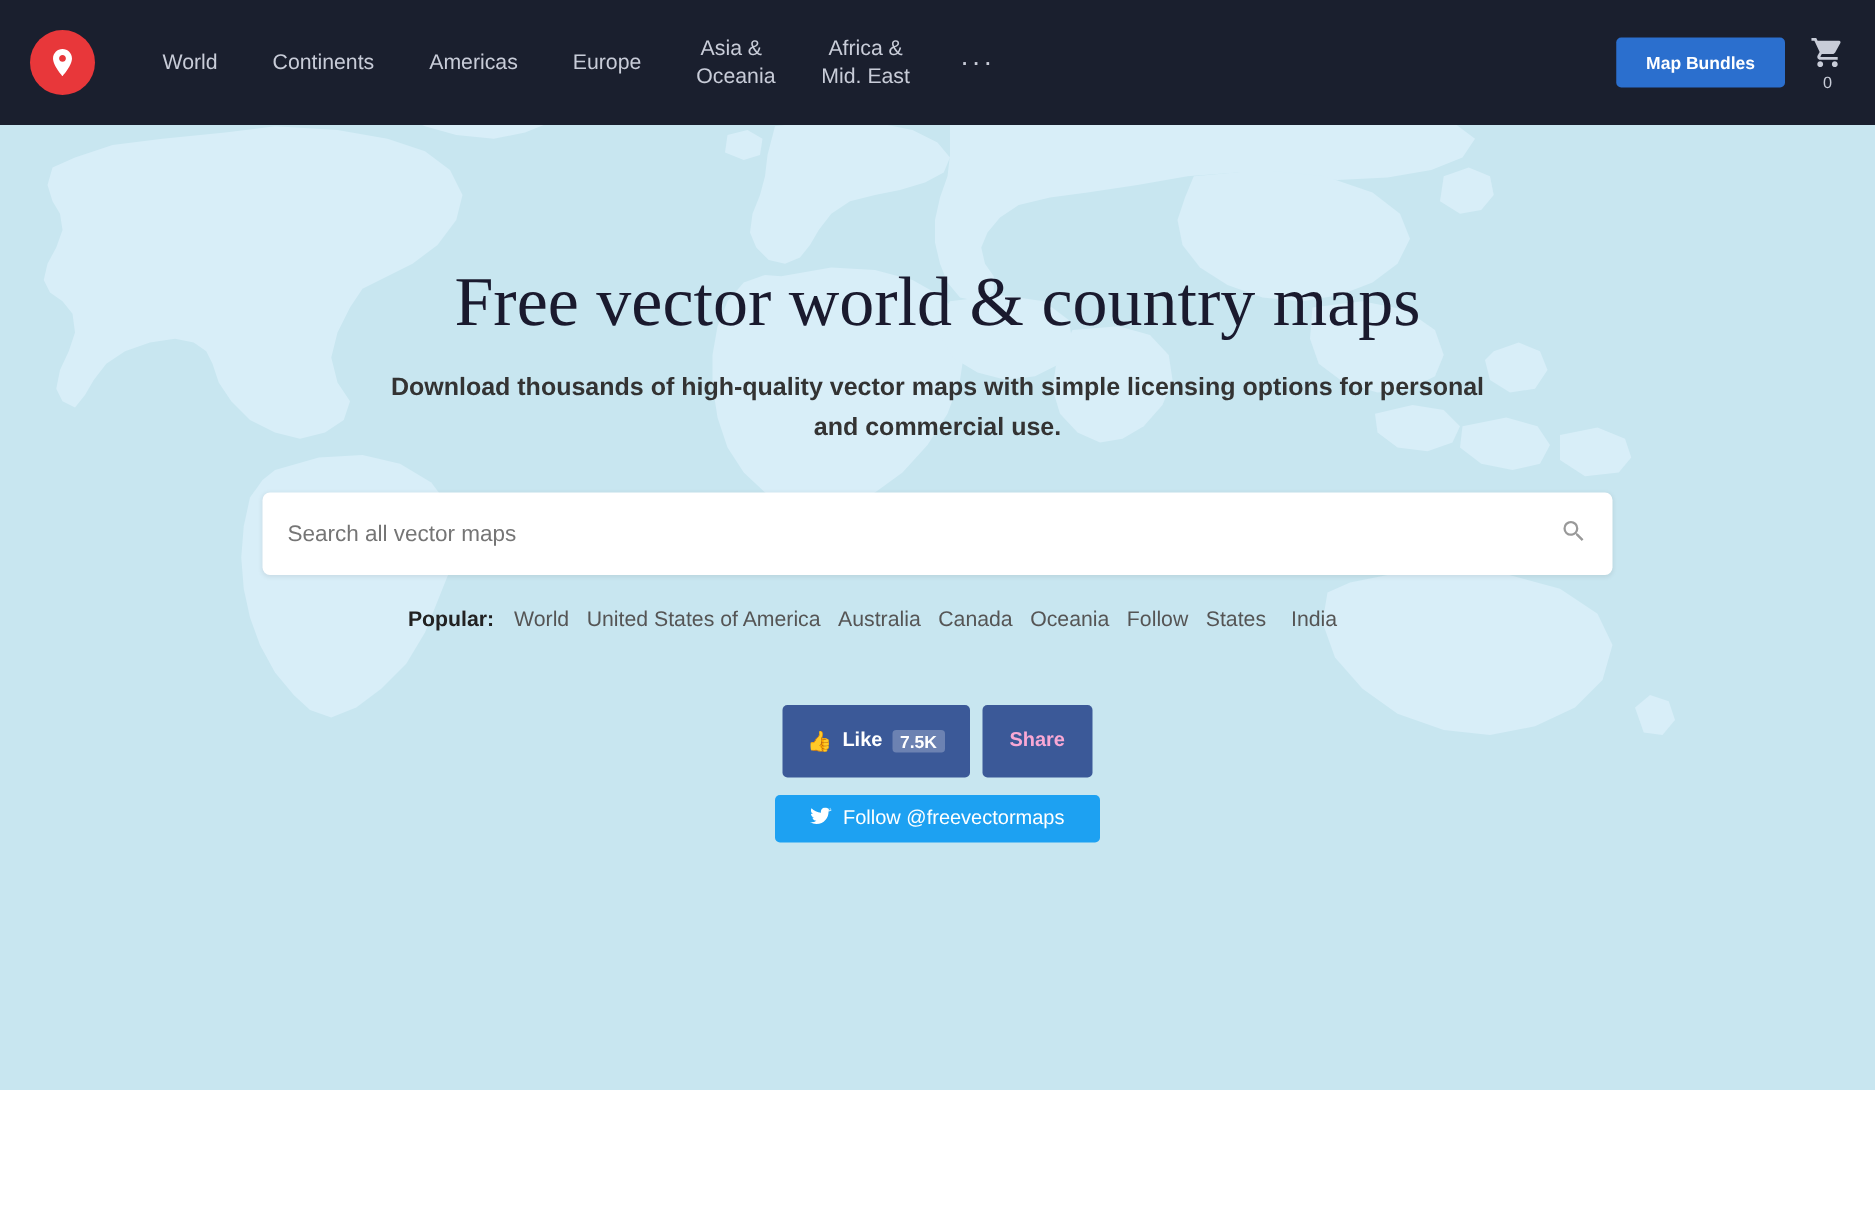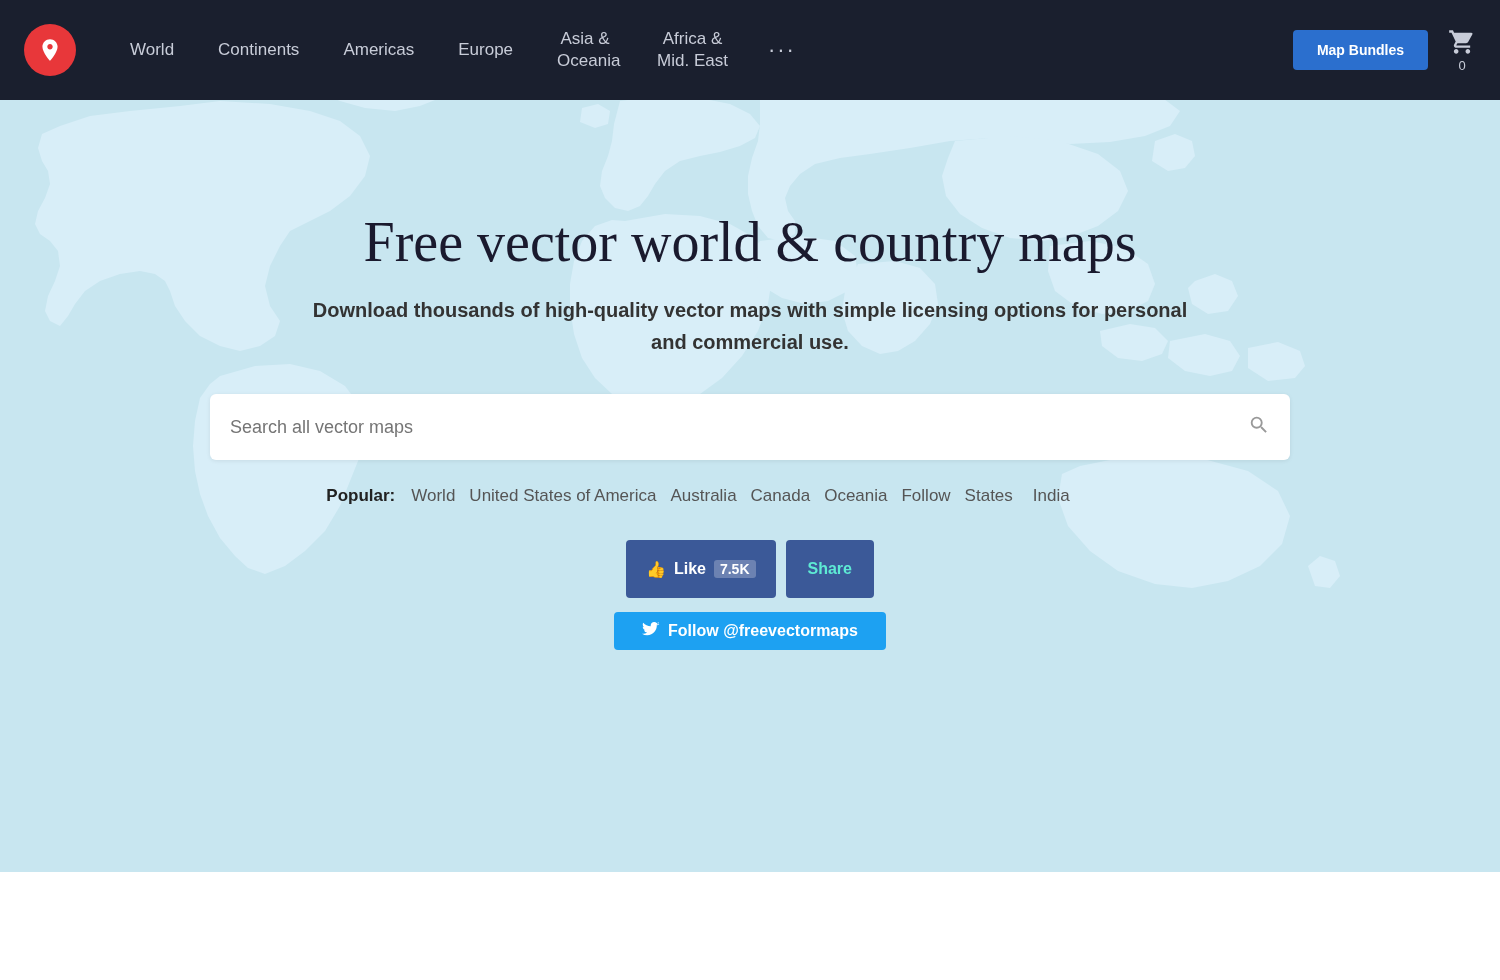"Popular:" .popular-row { margin-bottom: 32px -> 56px }
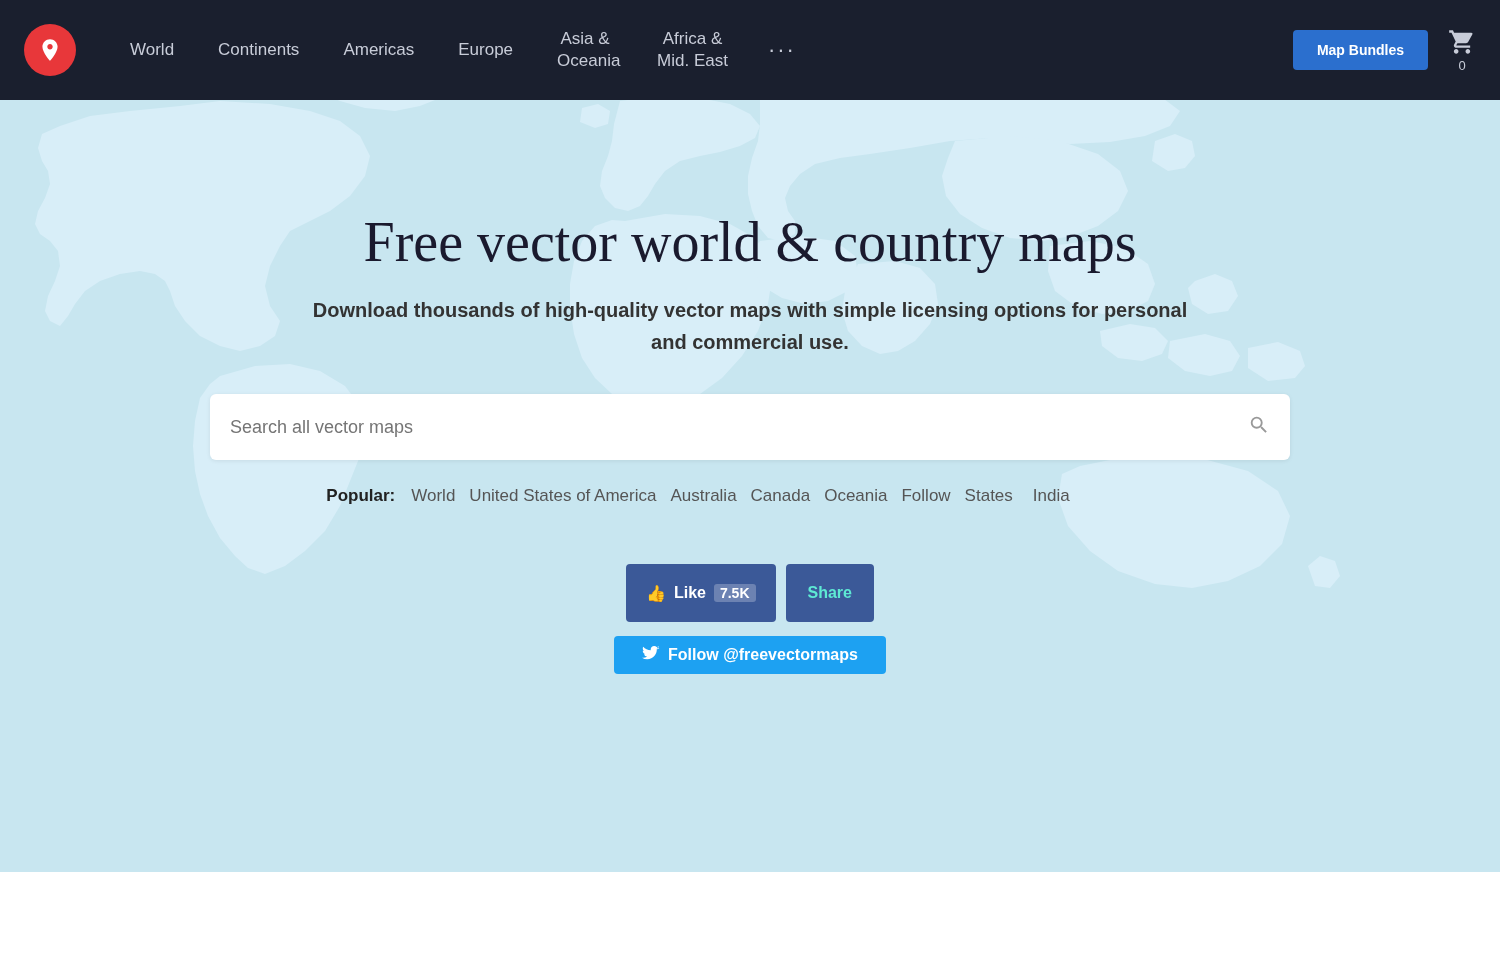"Share" .btn-share { color: #5eead4 -> #f9a8d4 }
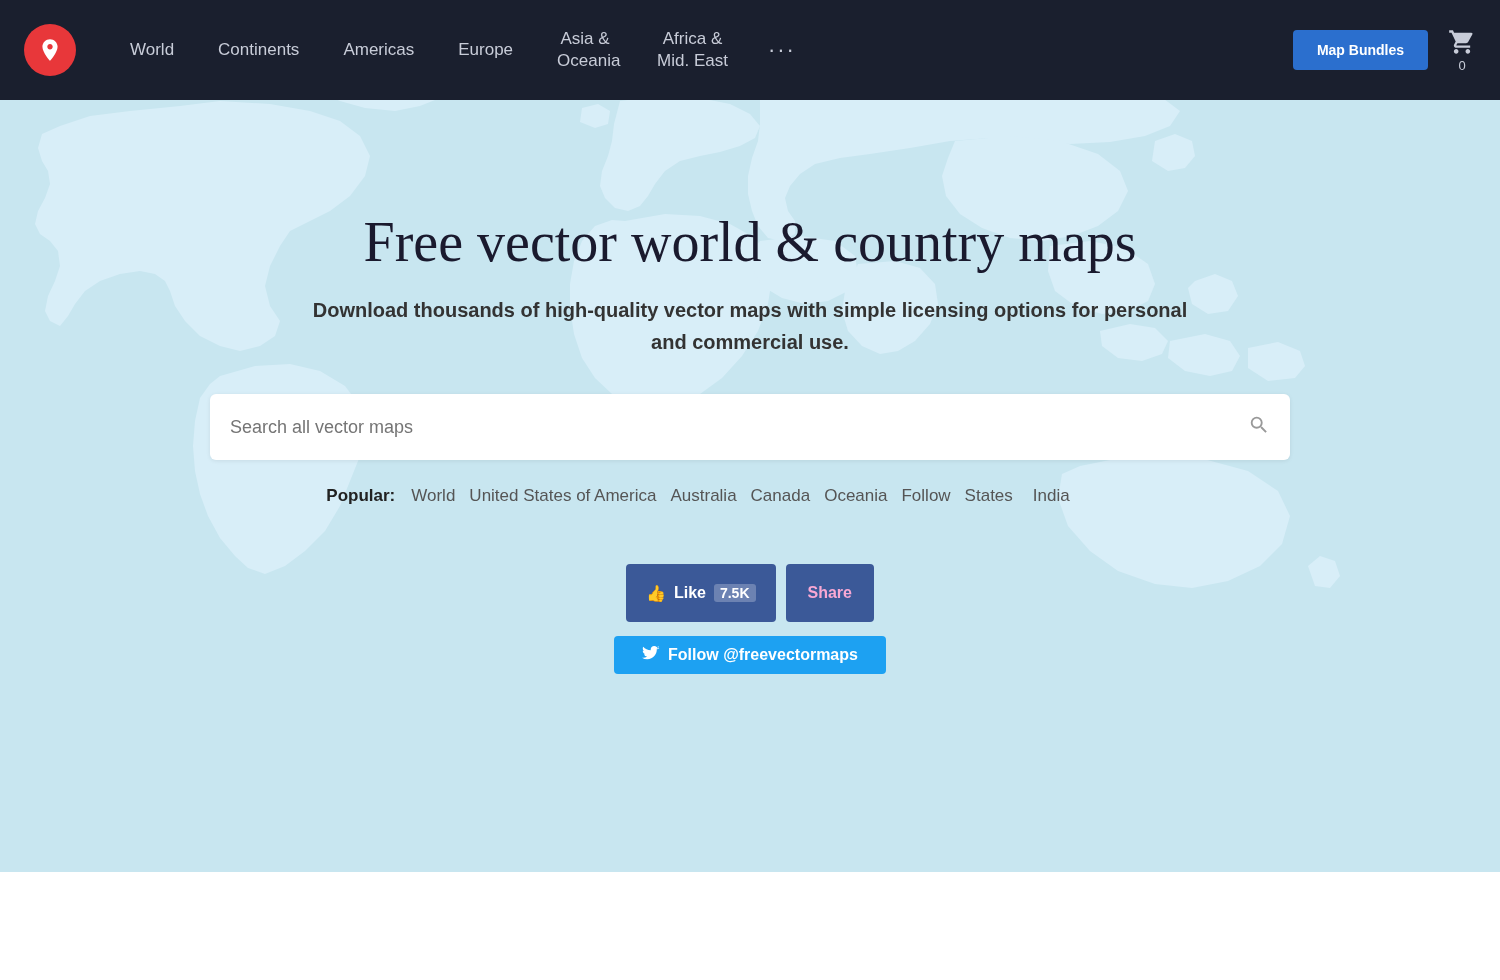"Follow @freevectormaps" .btn-twitter { font-weight: 700 -> 400 }
